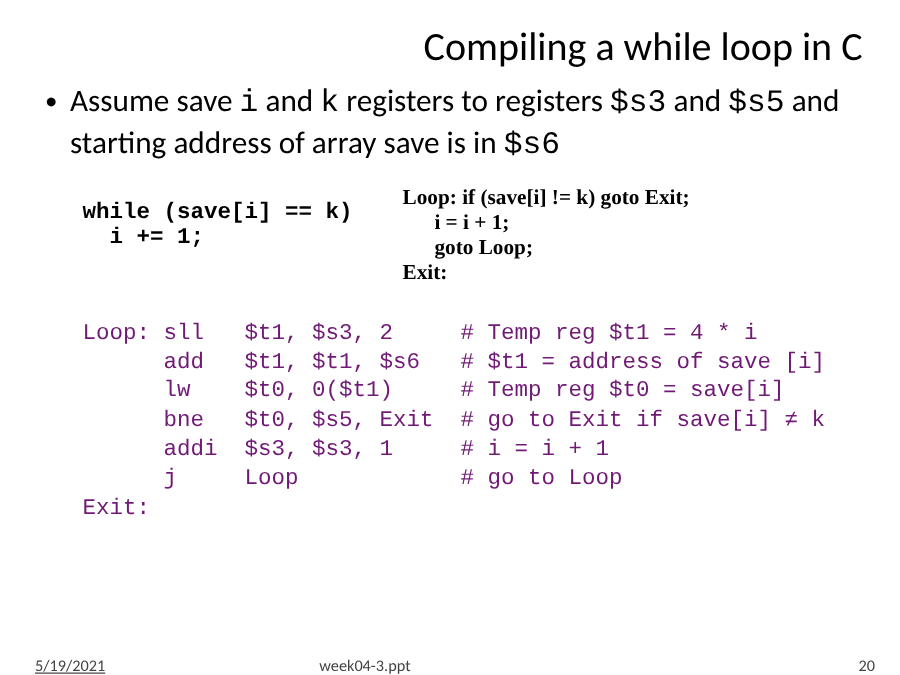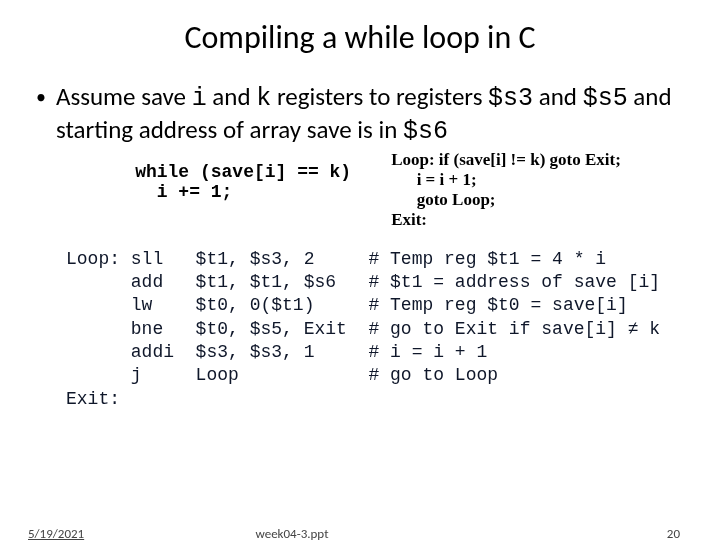"Compiling a while loop in" .title { margin-bottom: 24px -> 8px; text-align: center -> right }
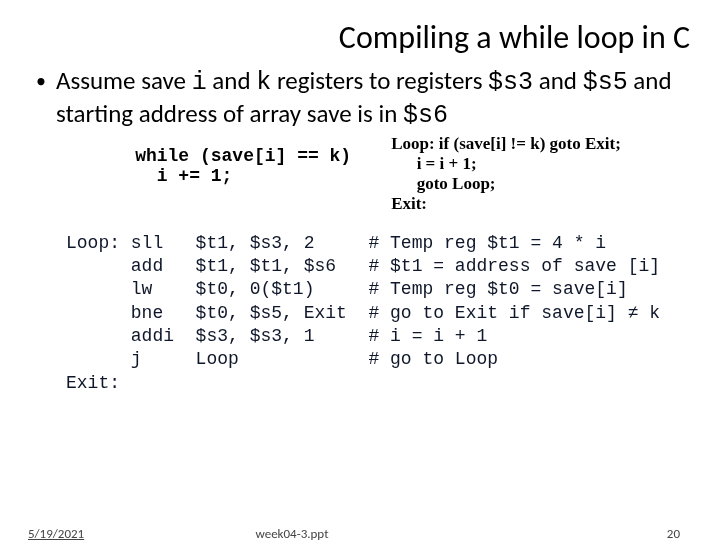"while (save[i] == k)" .code-row { justify-content: center -> none; margin-top: 2px -> 16px }
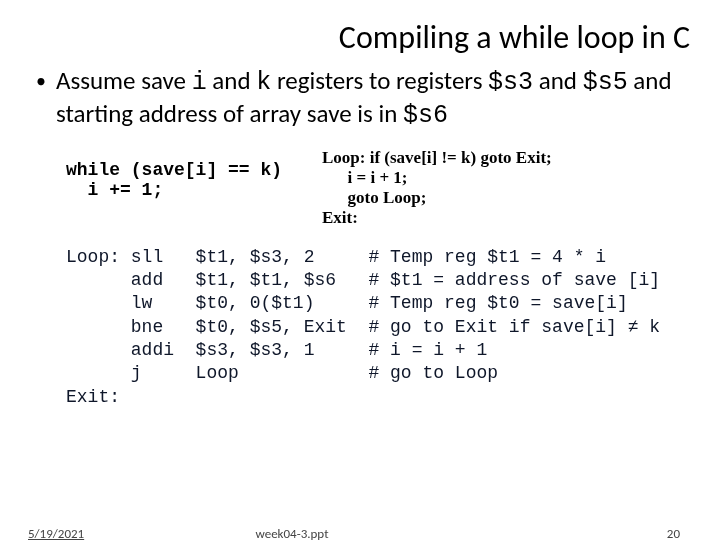"Loop: sll $t1, $s3, 2" .asm-block { color: #0f172a -> #701a75; margin-top: 18px -> 28px }
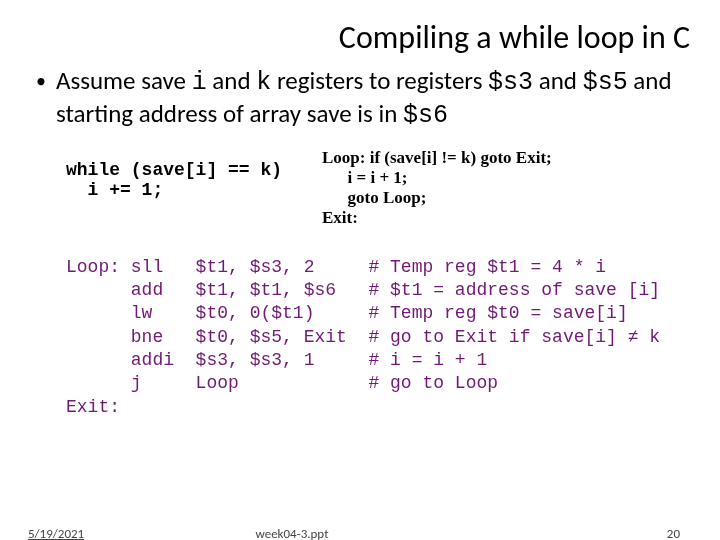"20" .footer-page { right: 40px -> 20px }
